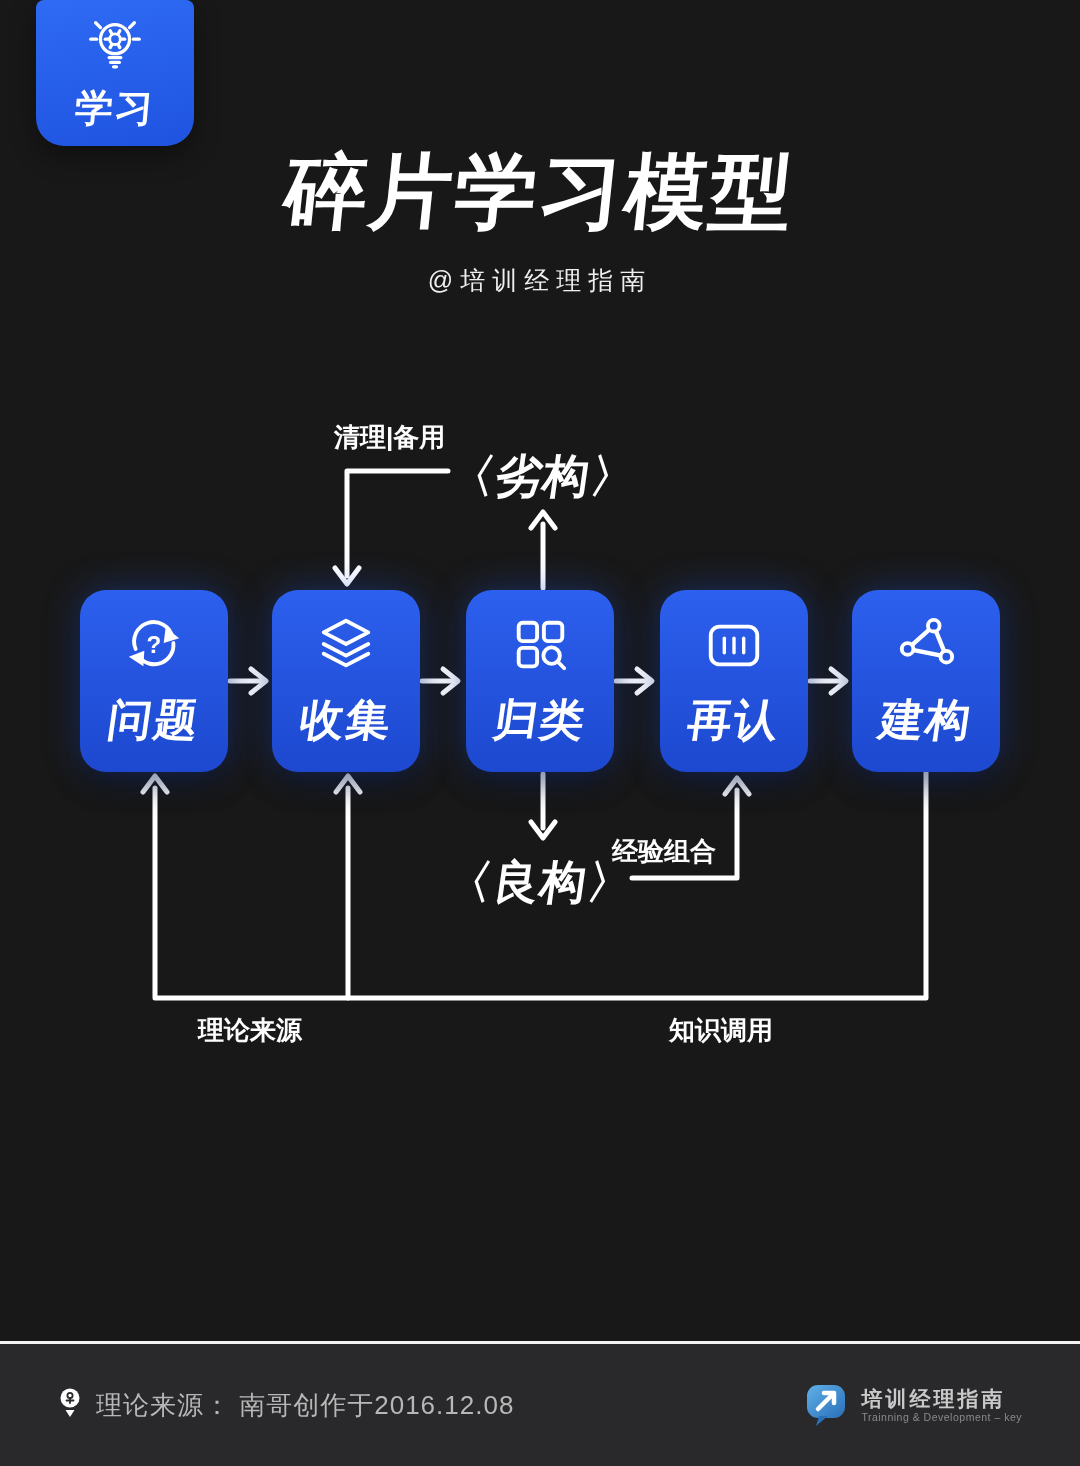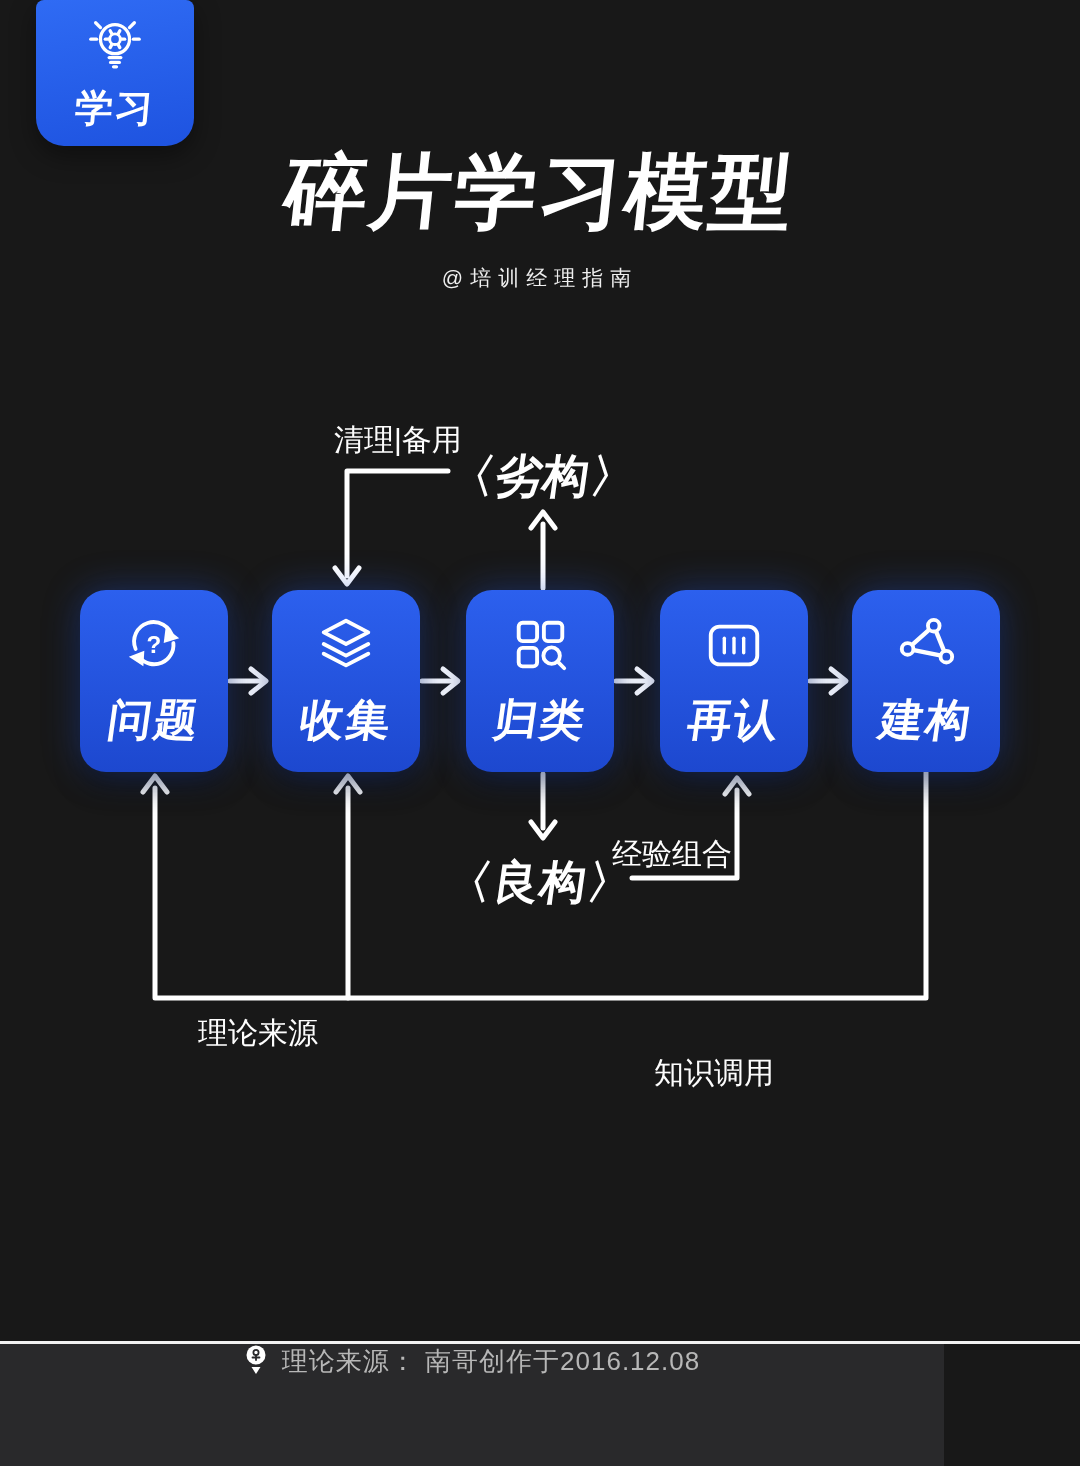"@培训经理指南" .subtitle { font-size: 21px -> 25px }
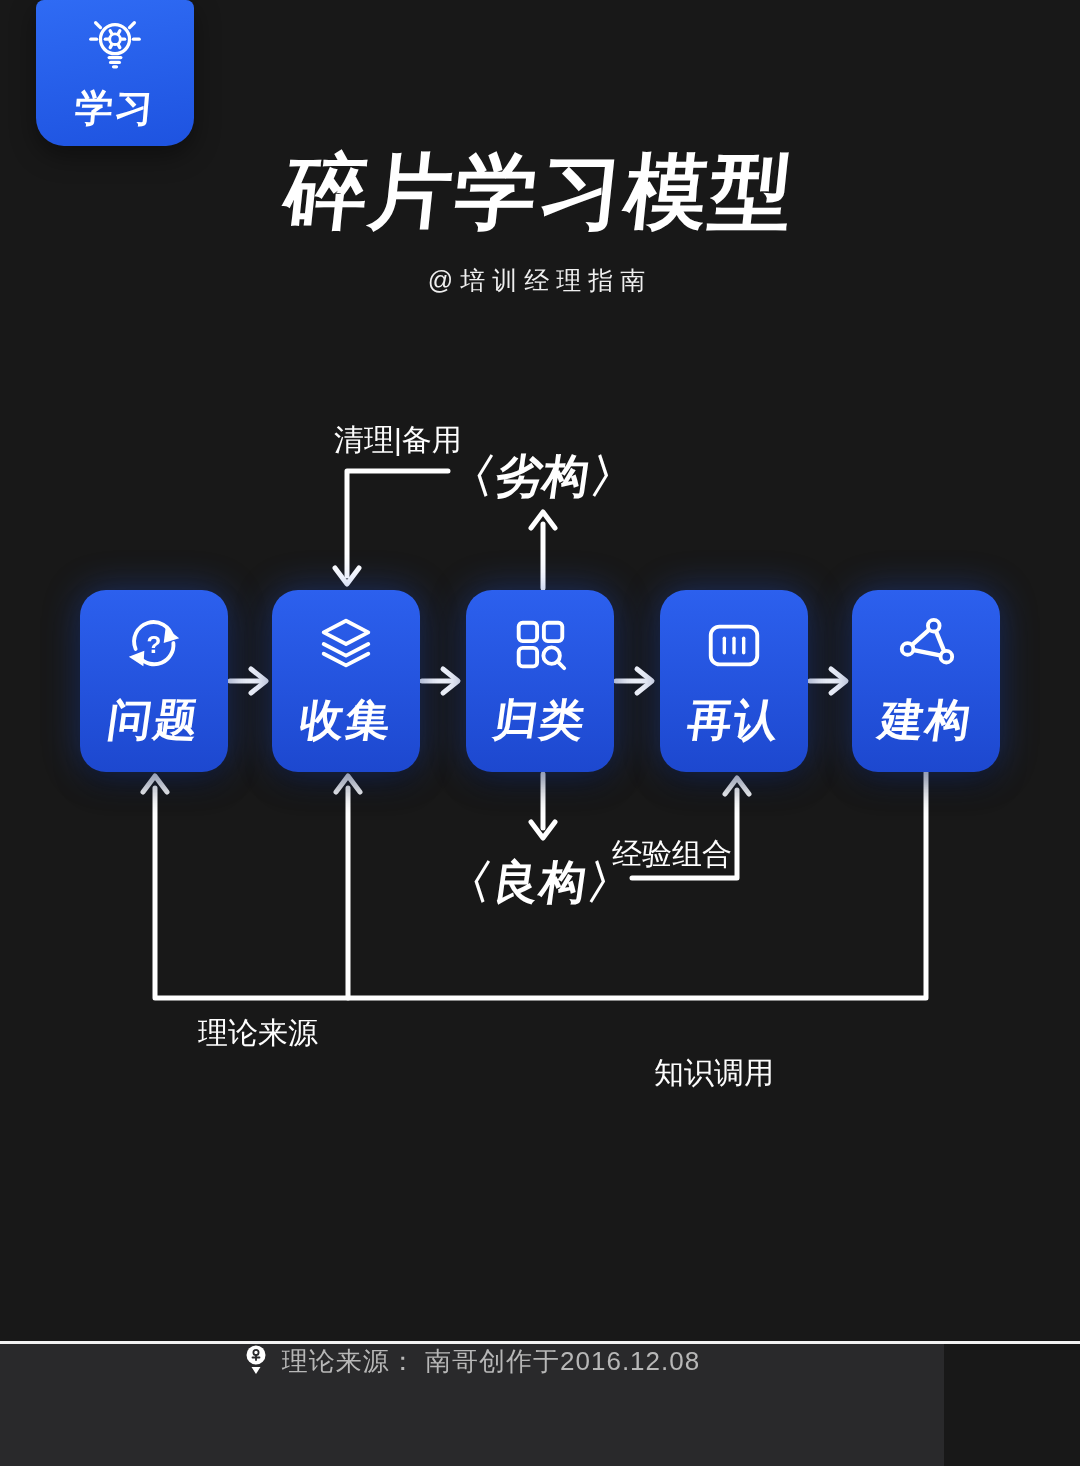"清理|备用" .anno { font-size: 30px -> 26px; font-weight: 400 -> 700 }
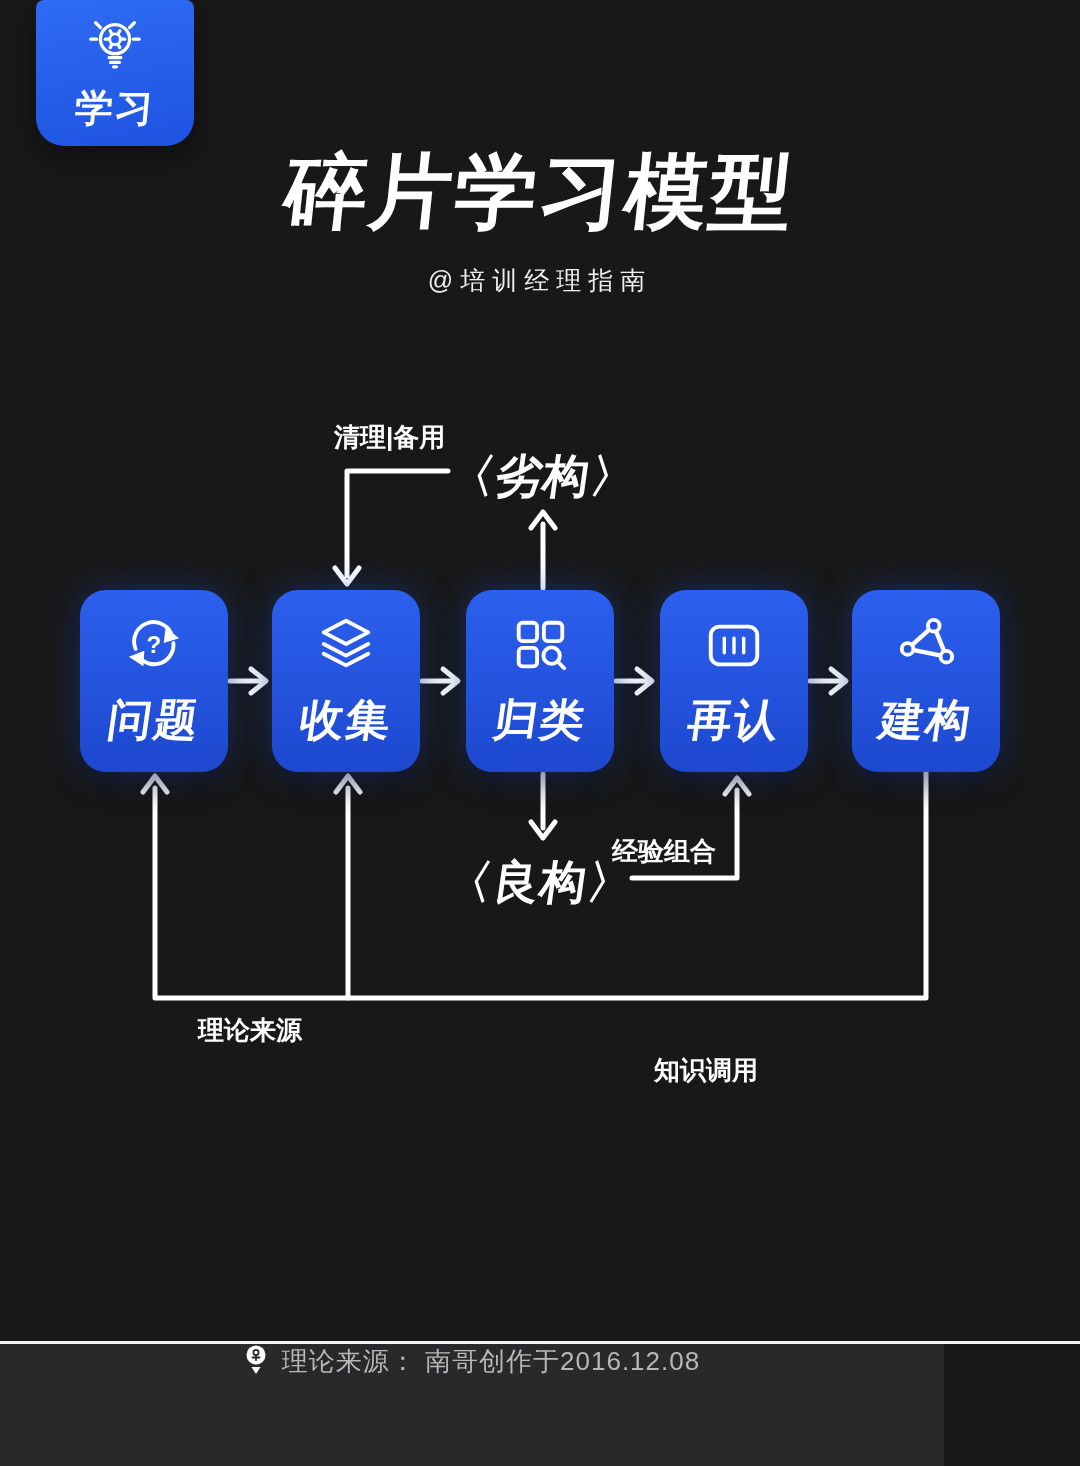"知识调用" .a-recall { left: 654px -> 669px; margin-top: 40px -> none }
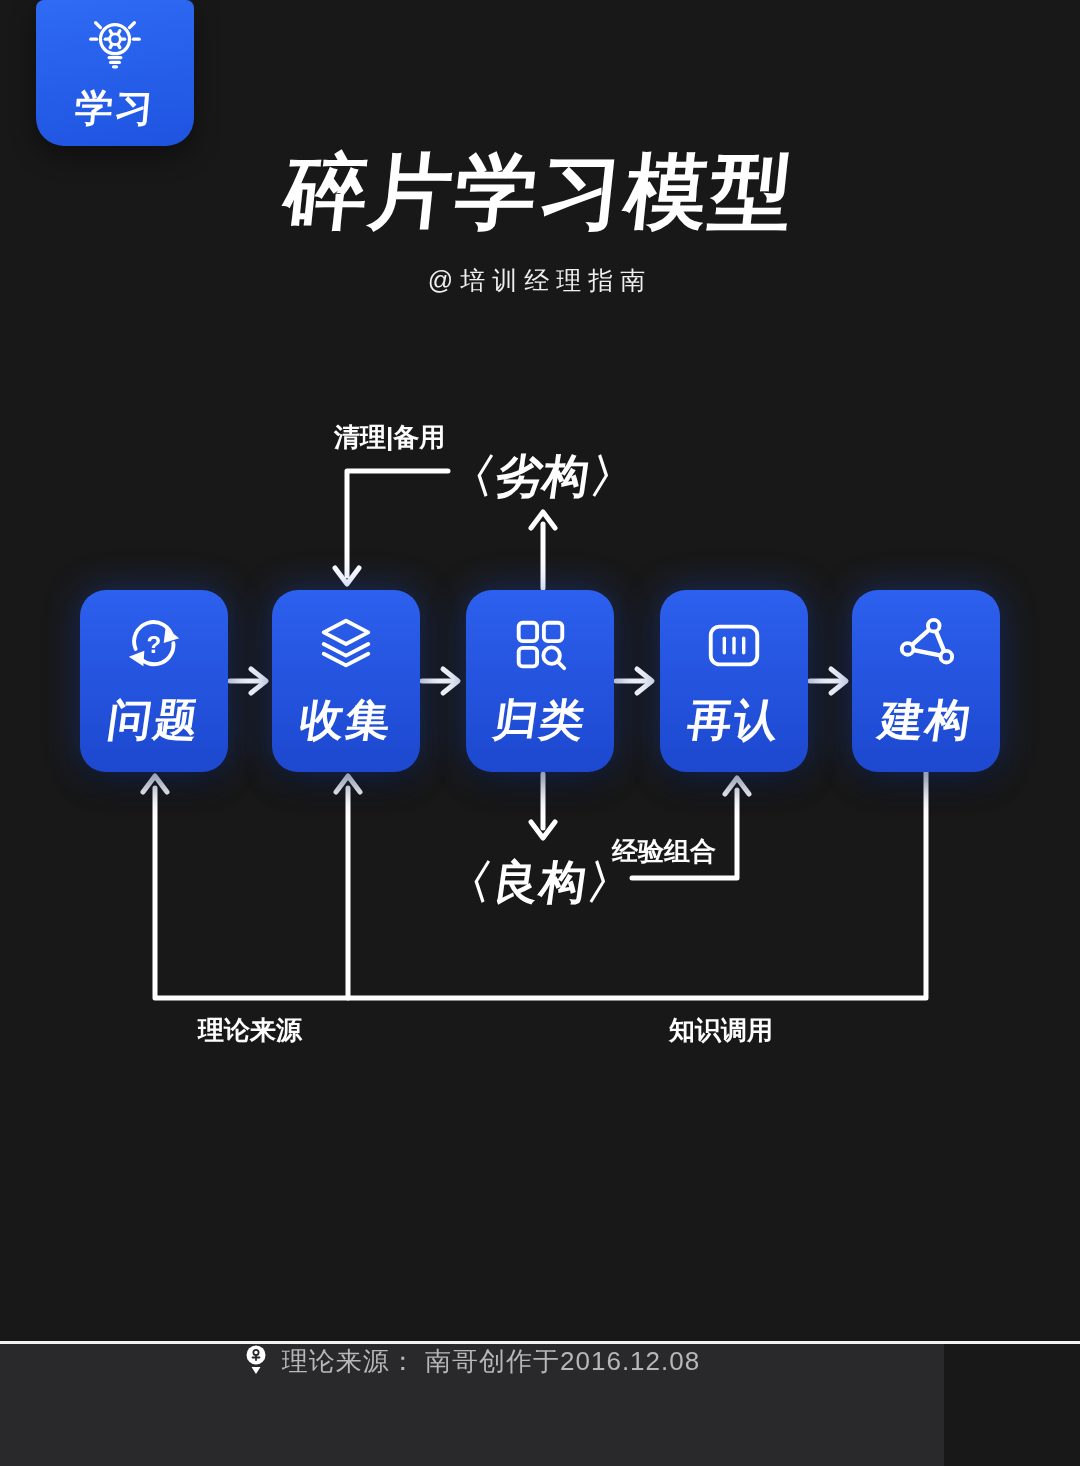"理论来源： 南哥创作于2016.12.08" .footer { flex-direction: column -> none; width: 944px -> 1080px }
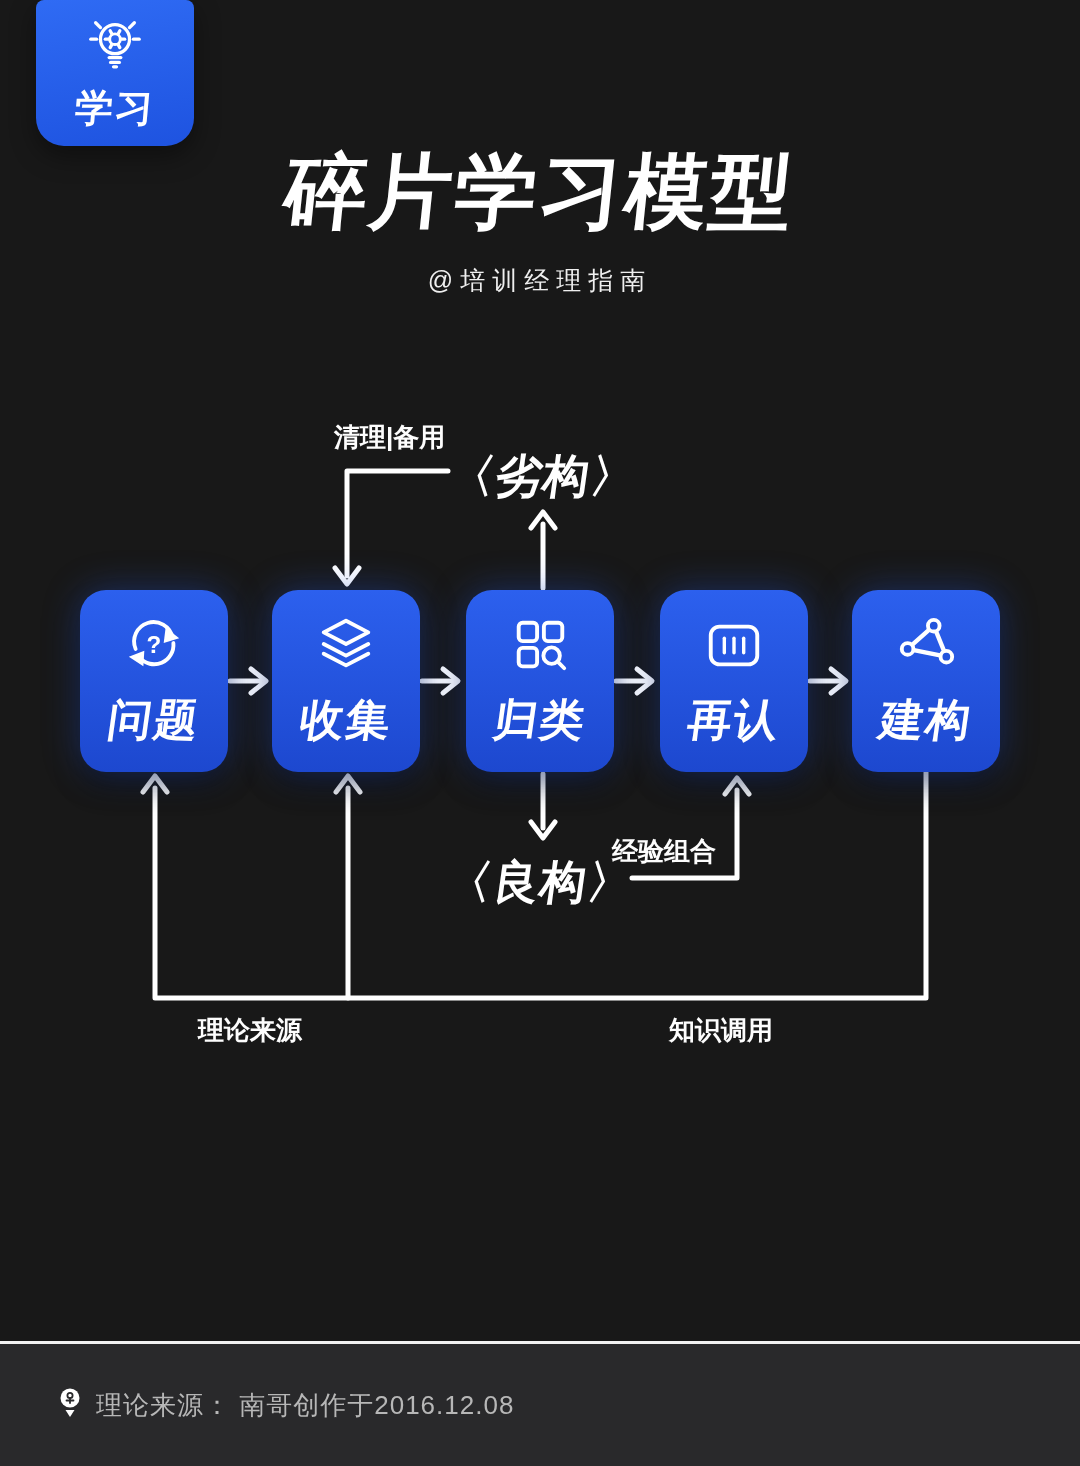"培训经理指南" div.footer-right { html: none -> <div> <svg> <defs> <linearGradient> <stop></stop> <stop></stop> </linearGradient> </defs> <rect></rect> <path></path> <path></path> <path></path> </svg> <div> <span>培训经理指南</span> <span>Trainning &amp; Development – key</span> </div> </div> }
